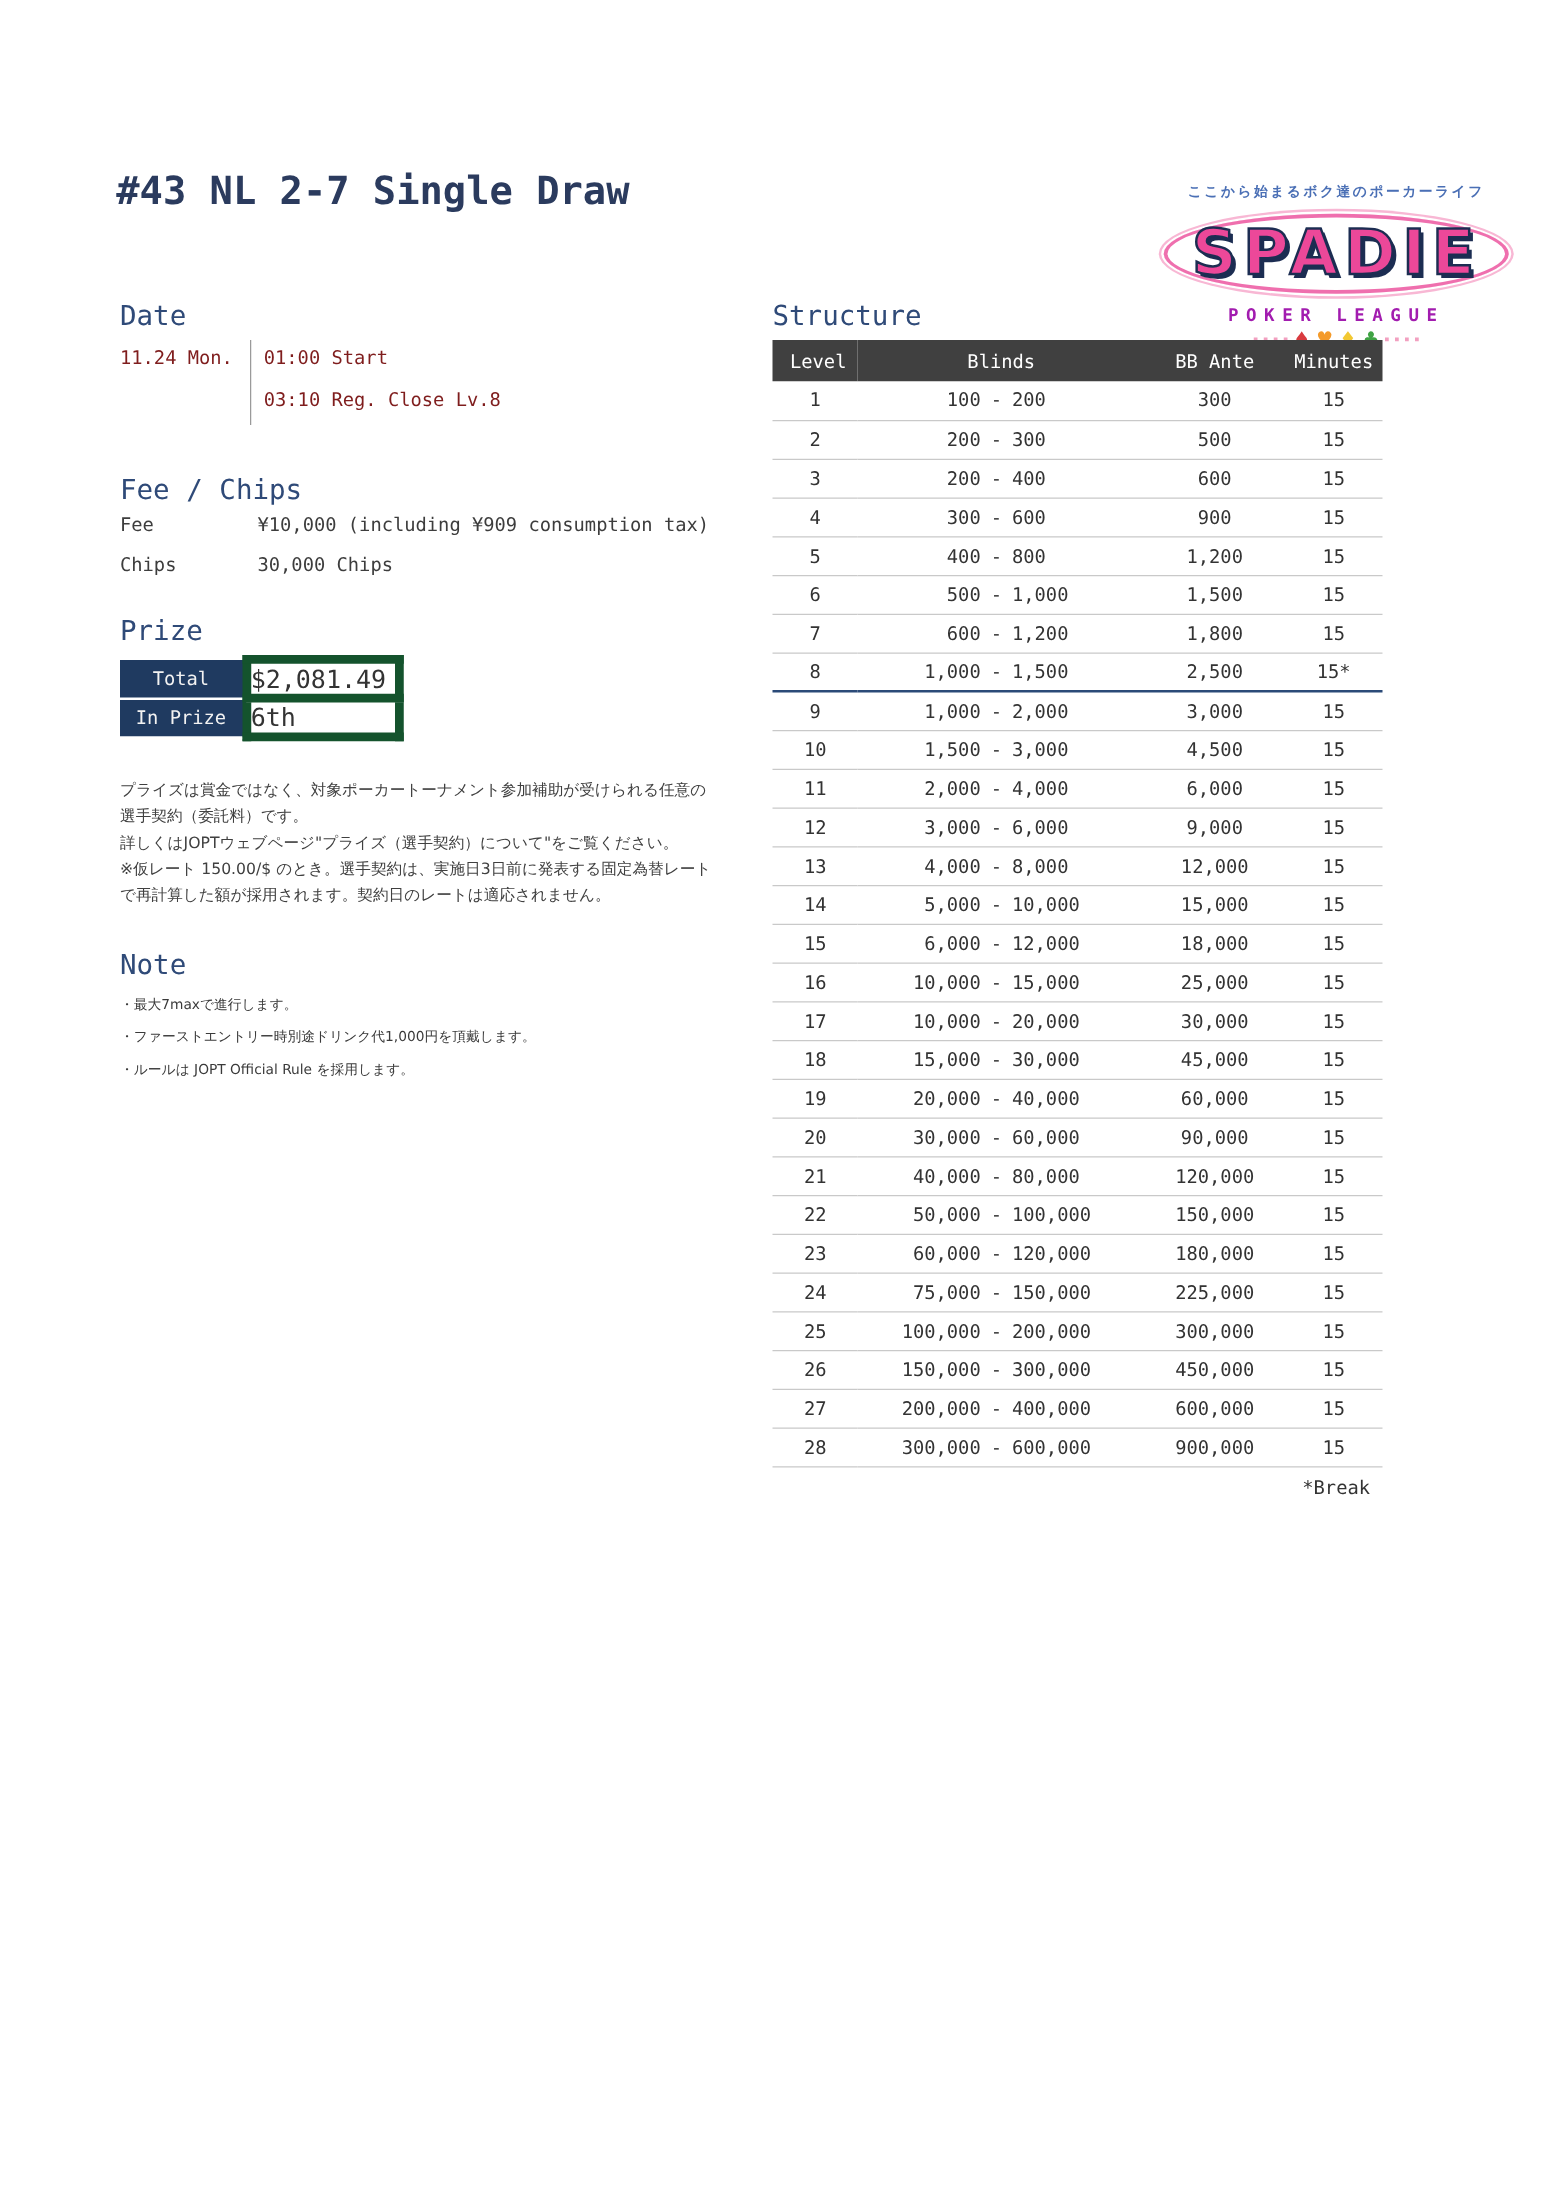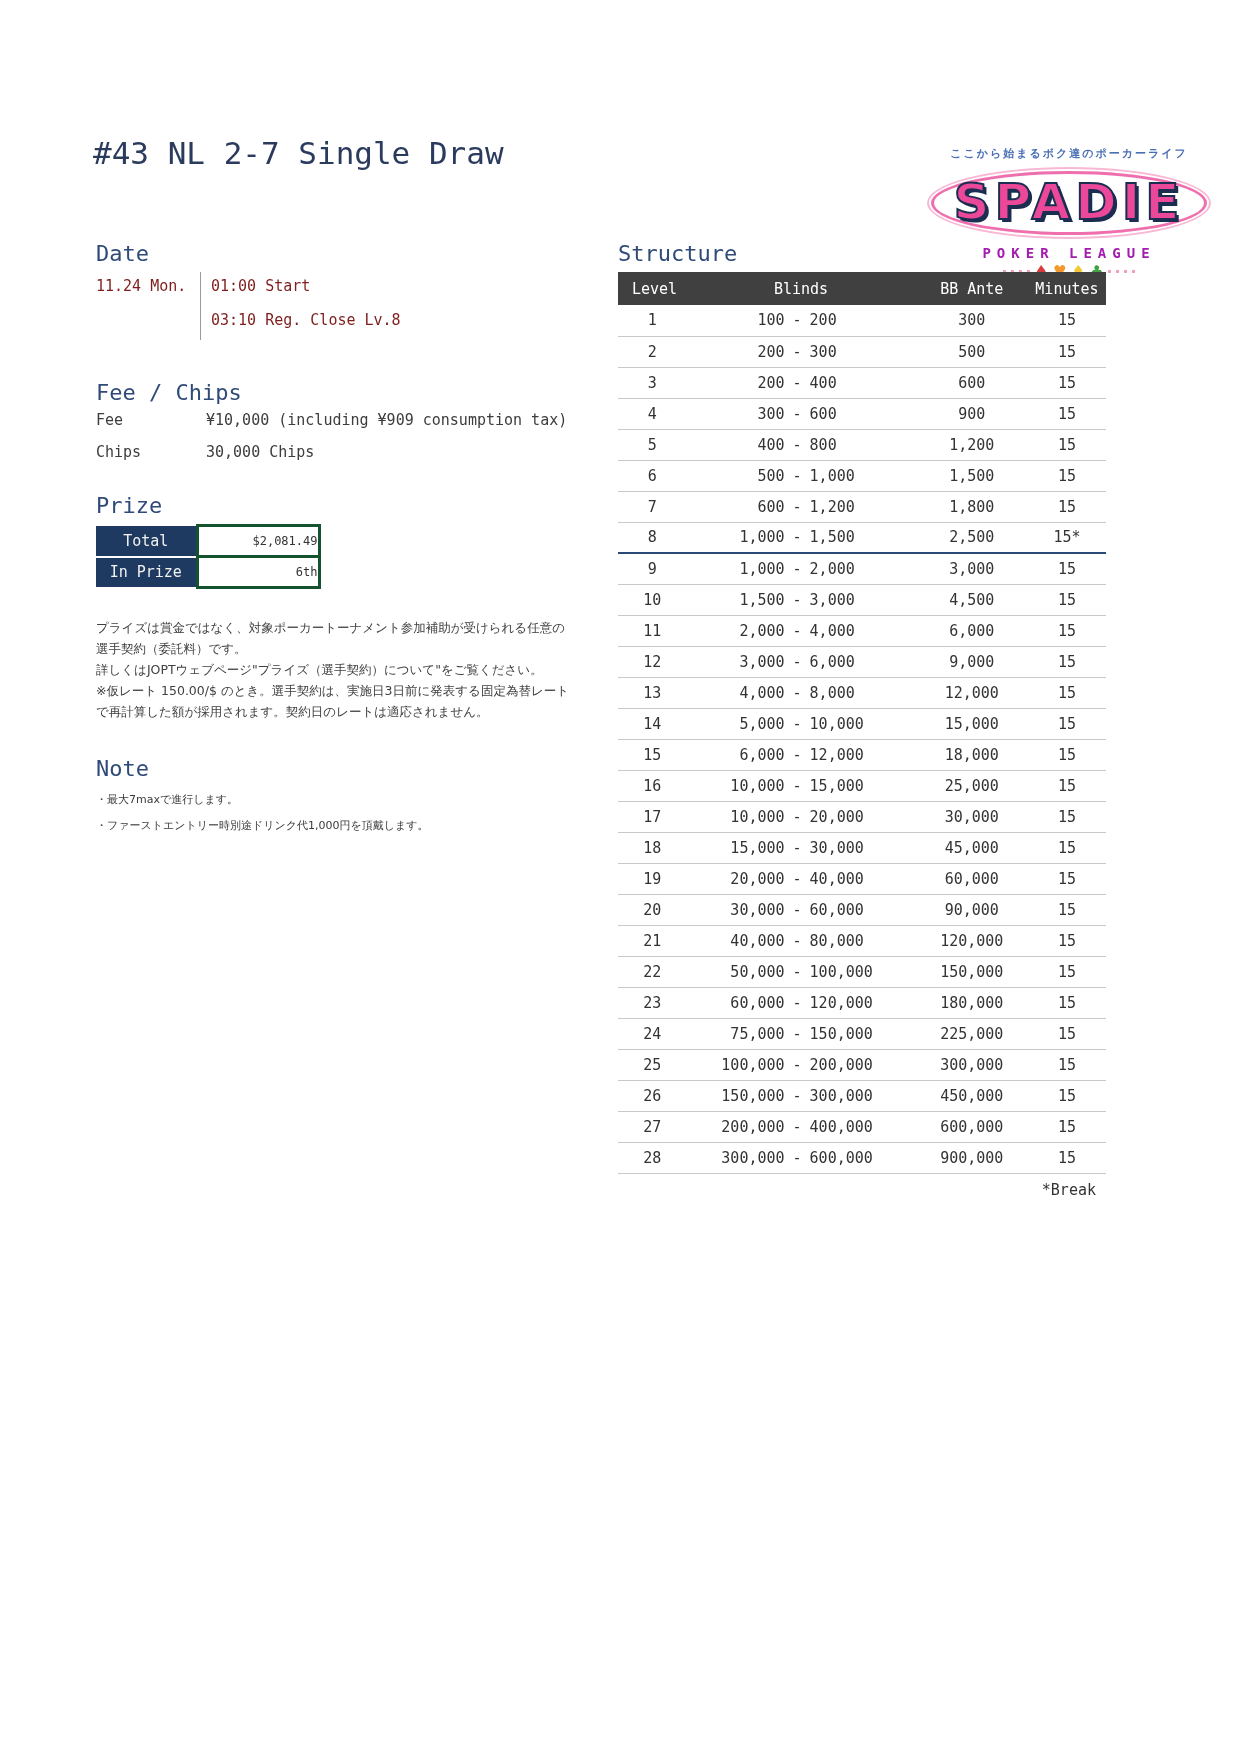"#43 NL 2-7 Single Draw" .doc-title { font-weight: normal -> bold }
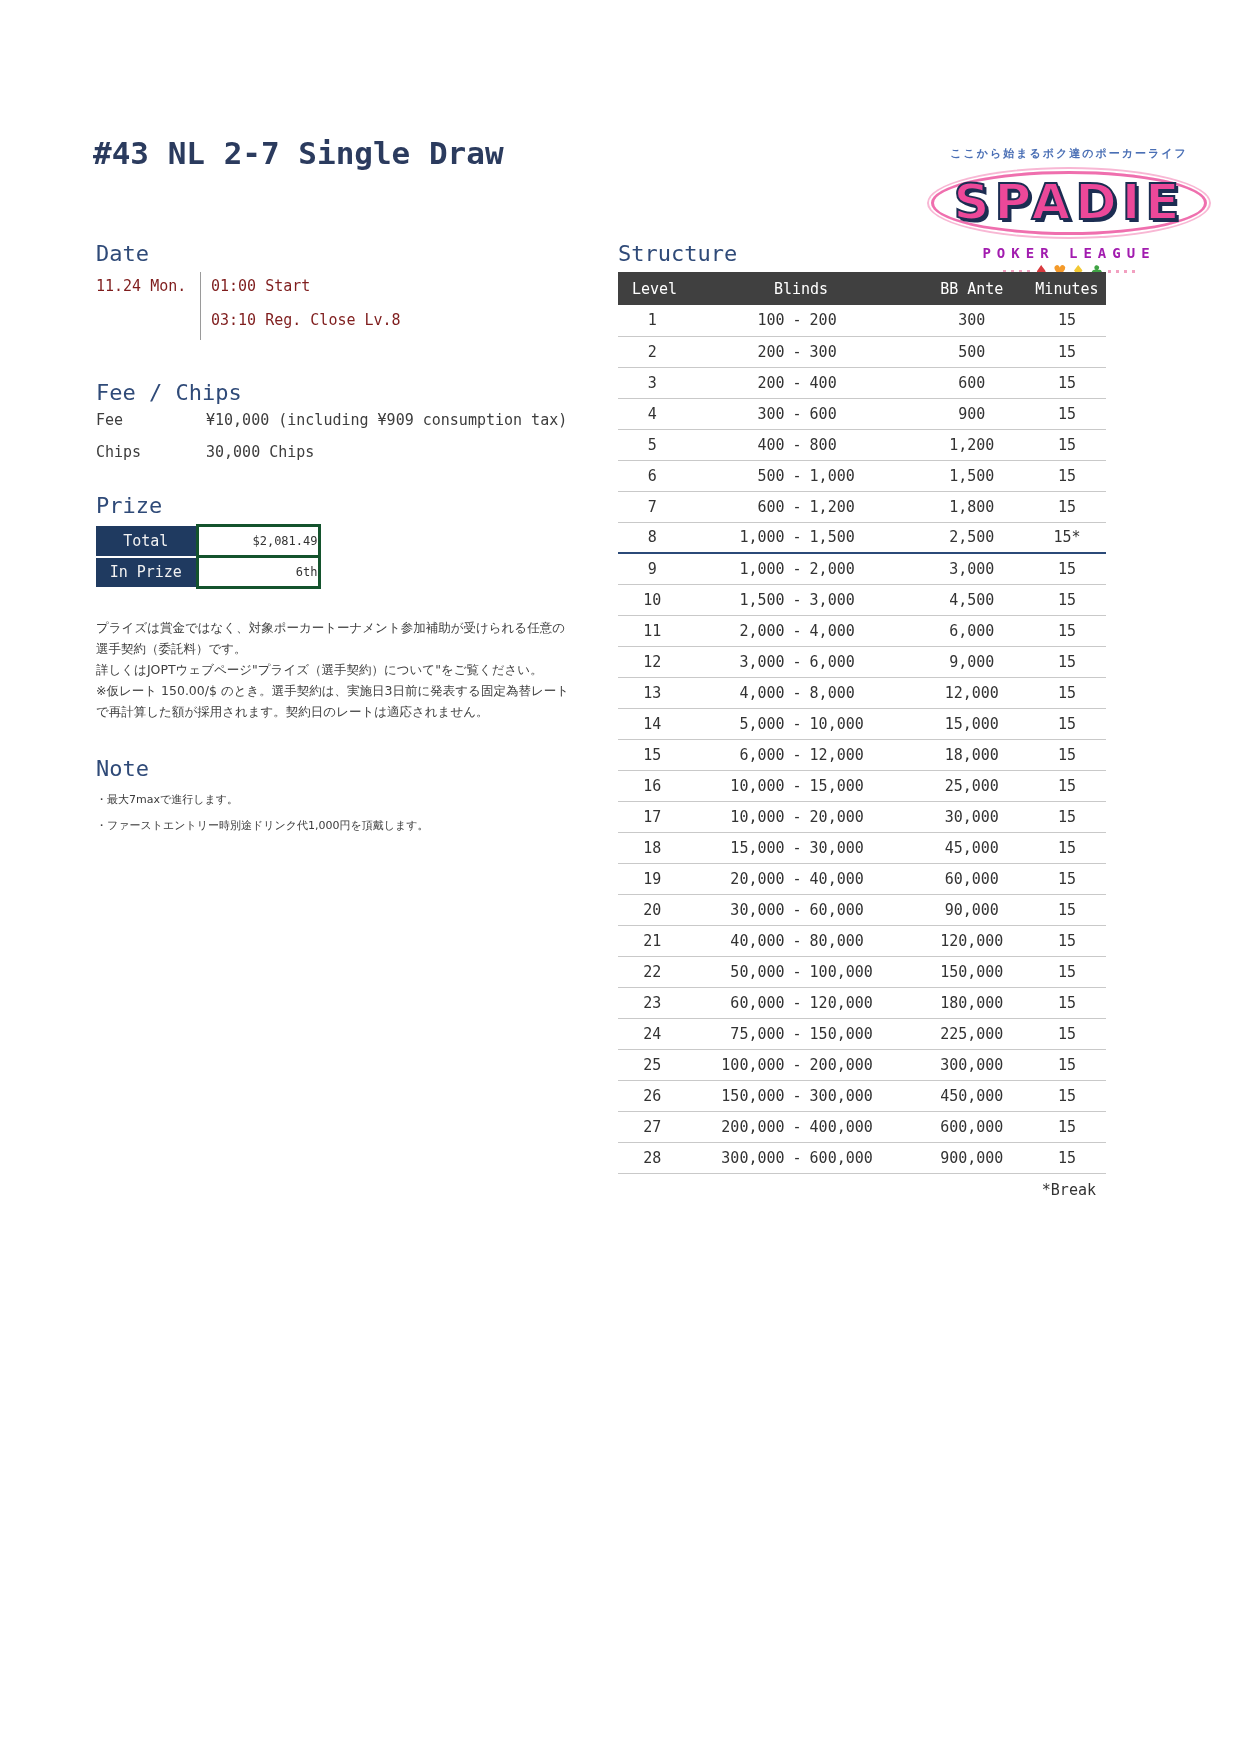"$2,081.49" .prize-table .val { border: 3px solid #14532d -> 7px solid #14532d; font-size: 12px -> 20px; text-align: right -> left }
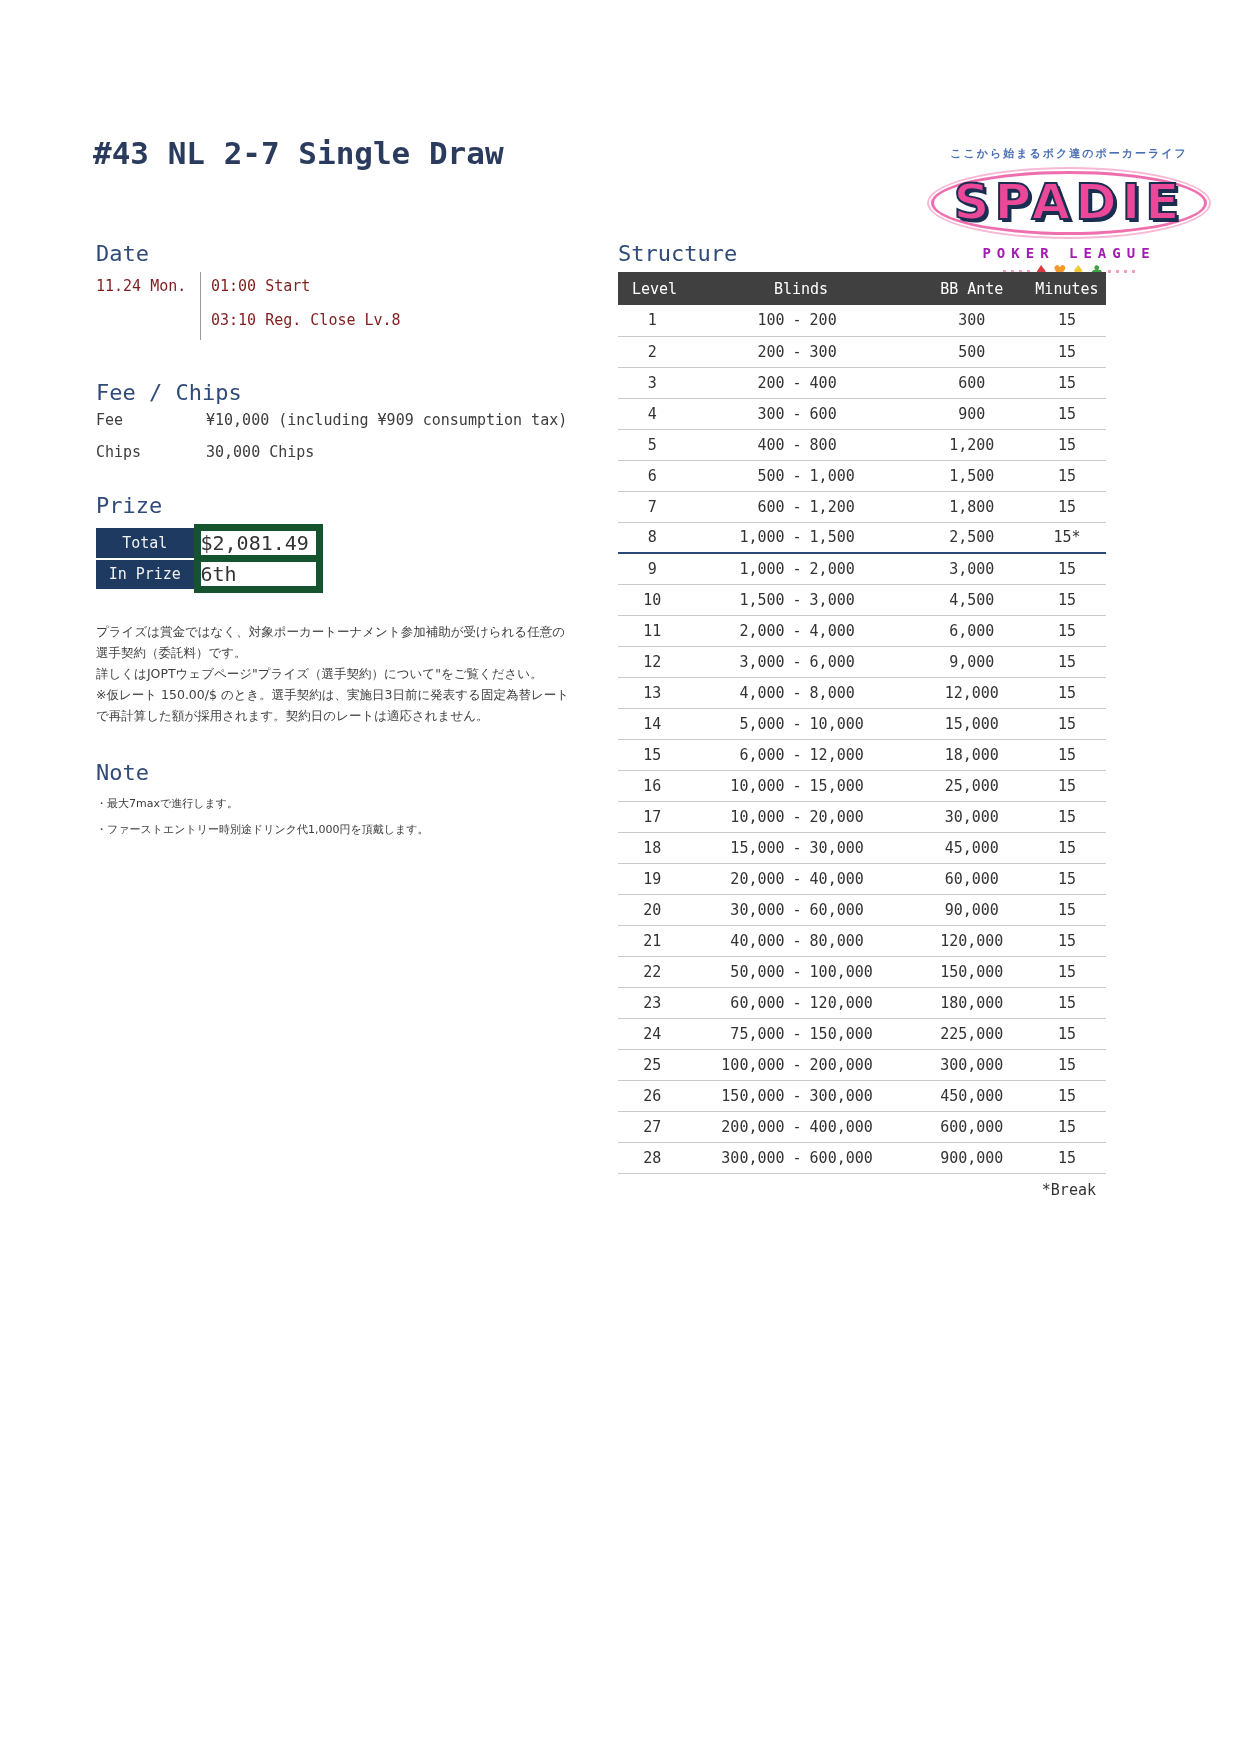"・ルールは JOPT Official Rule を採用します。" div { html: none -> <div>・ルールは JOPT Official Rule を採用します。</div> }
